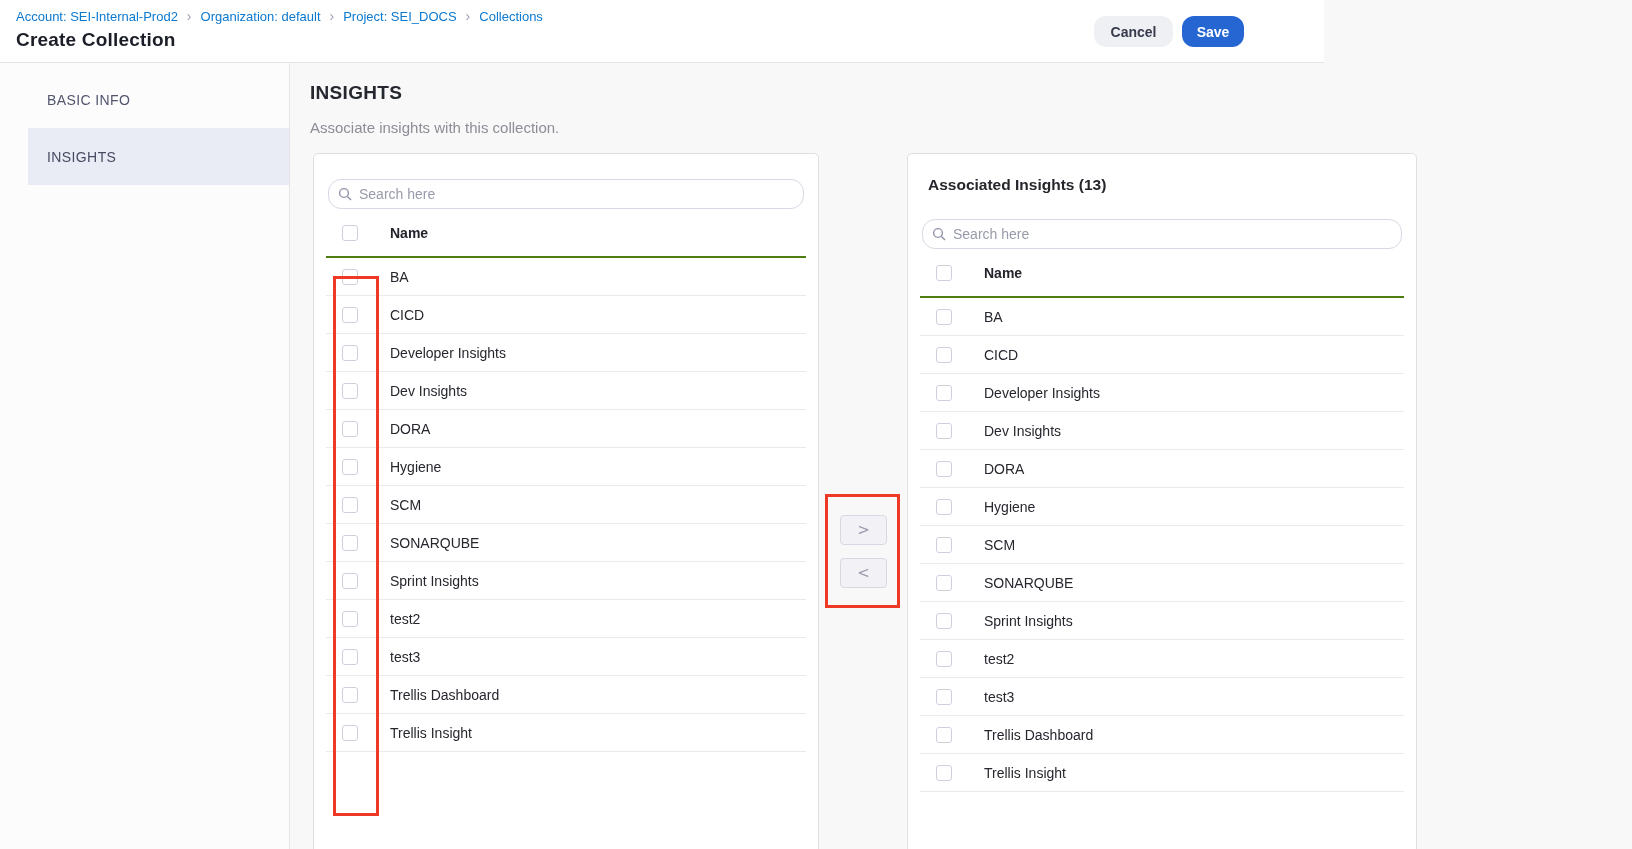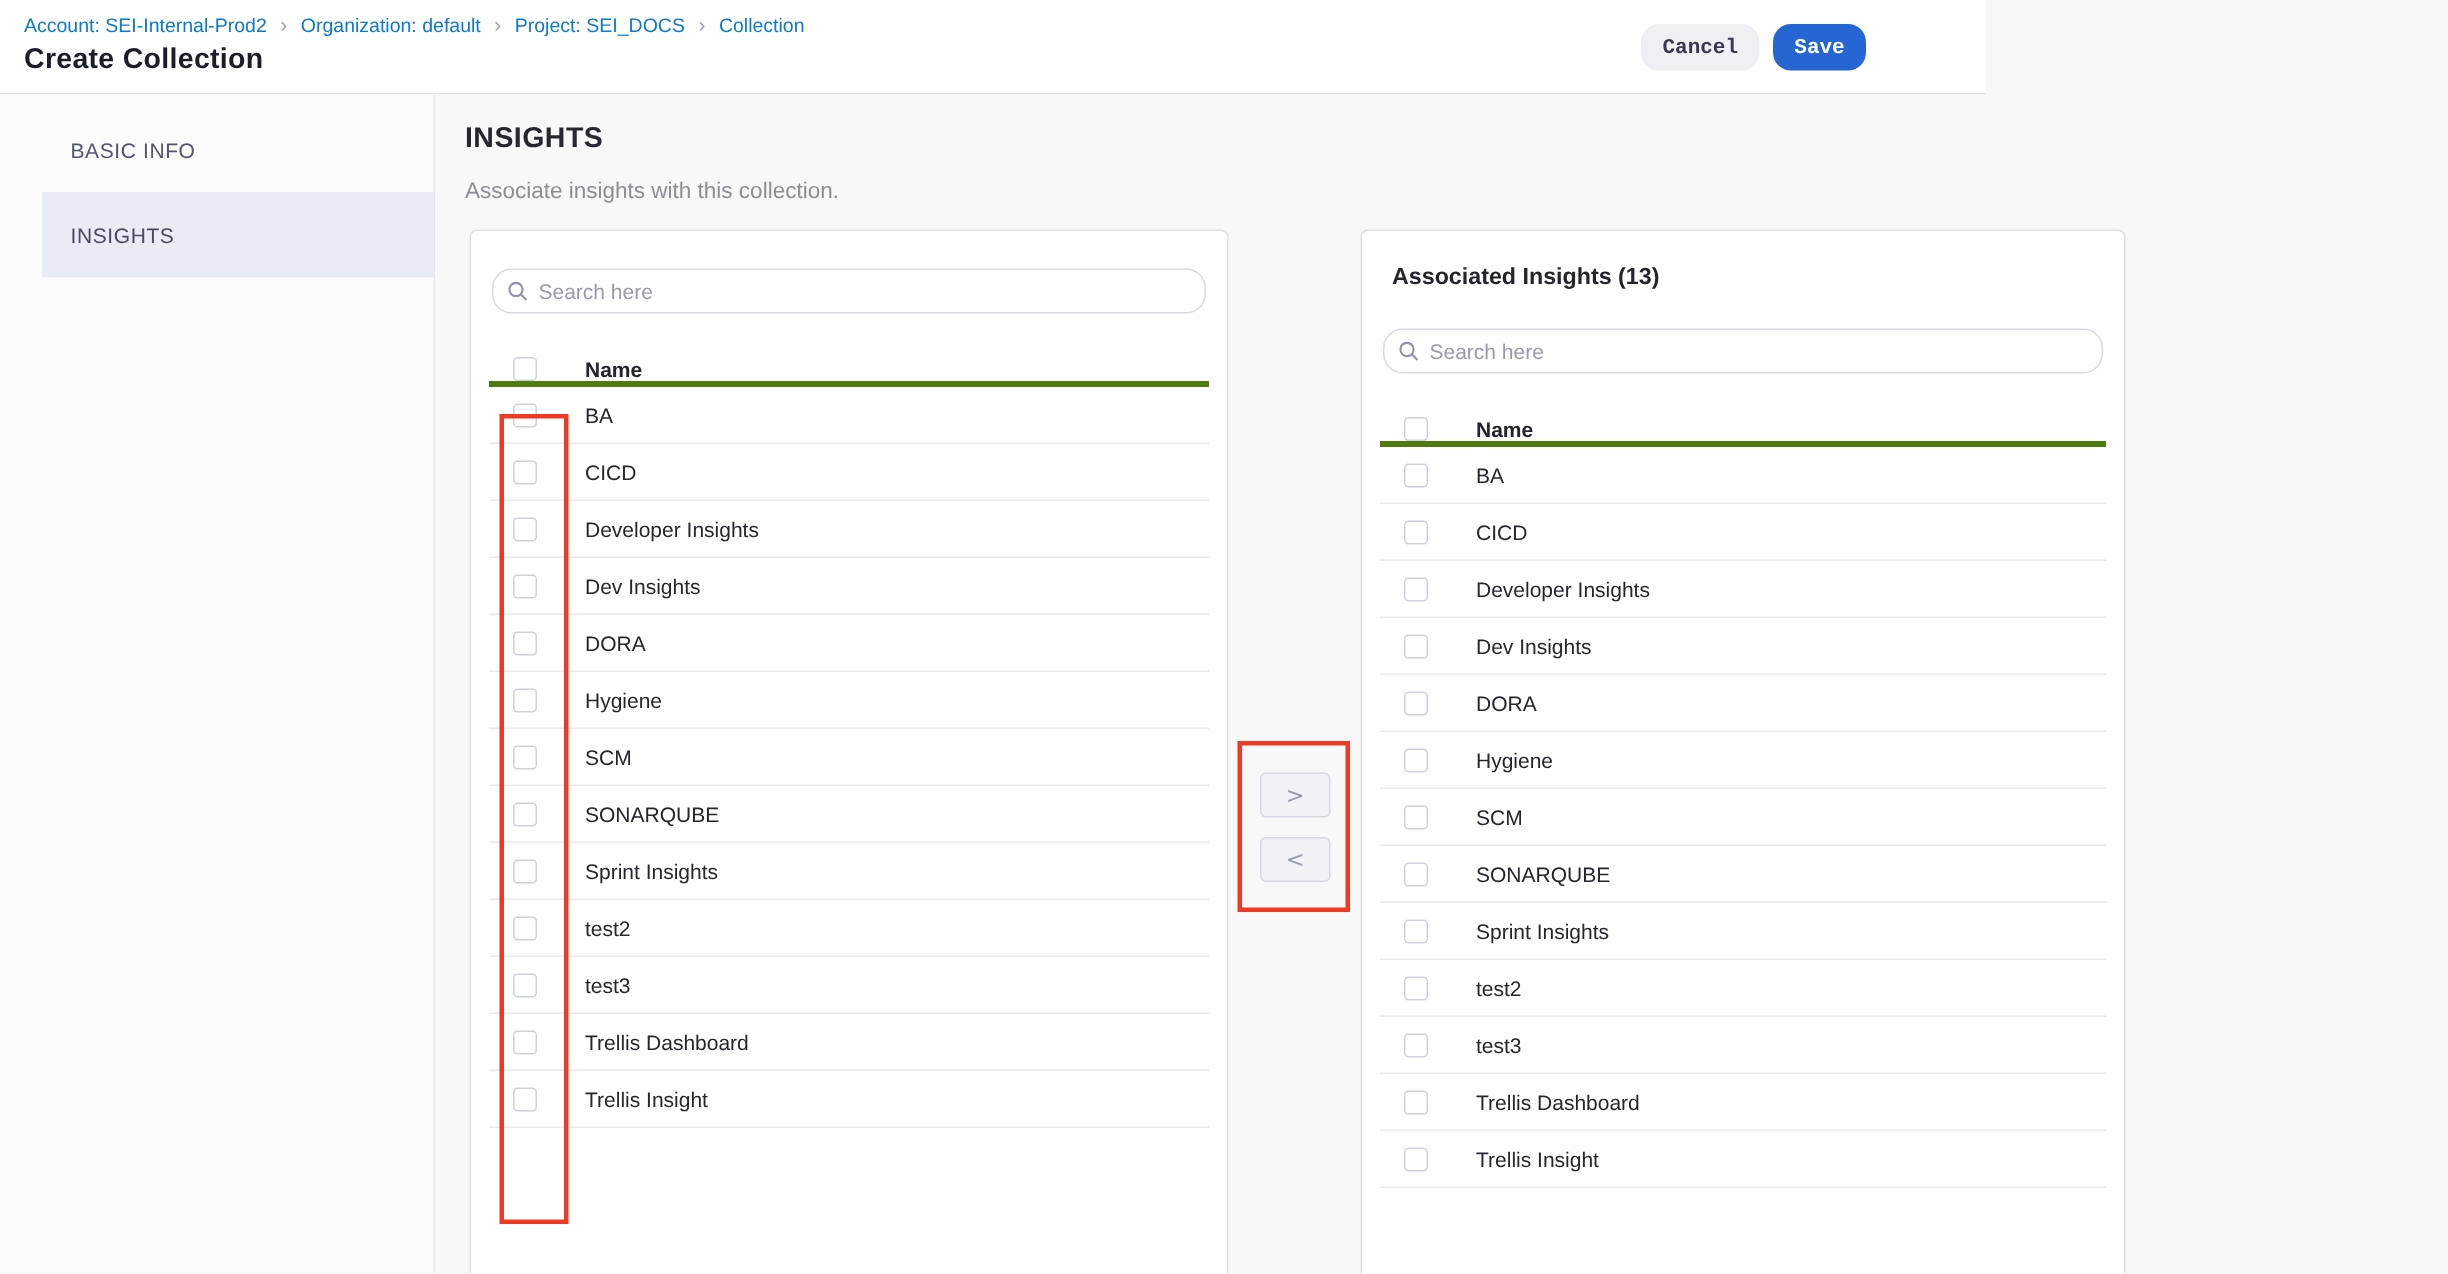"Collection" a { text: Collection -> Collections }
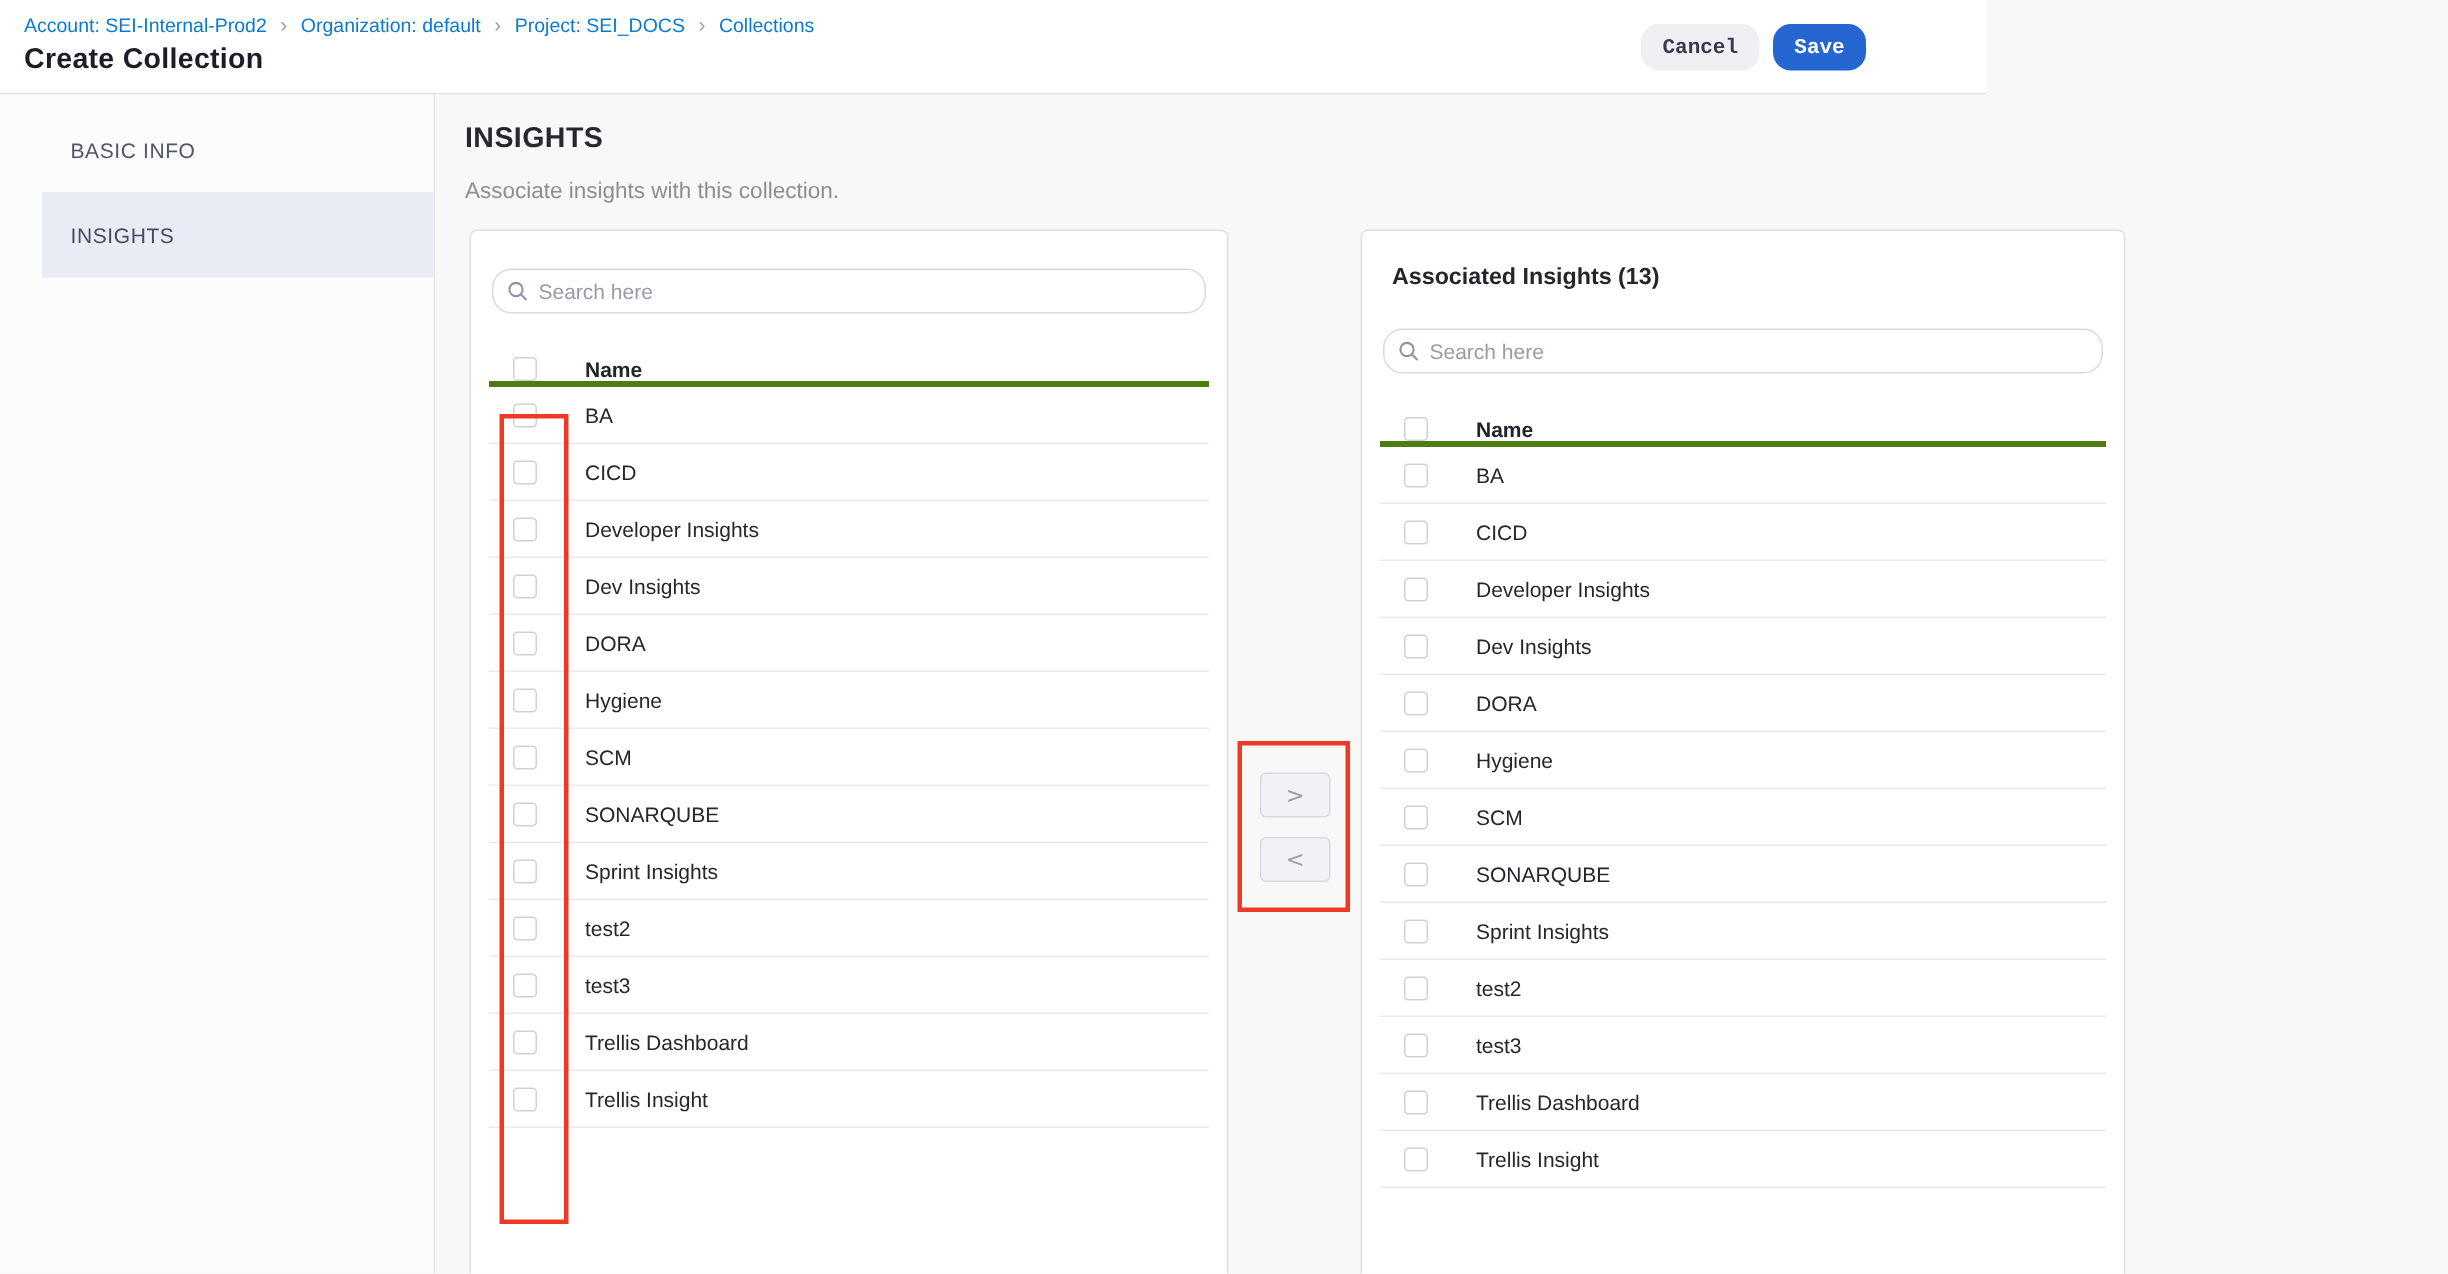"Cancel" .btn { font-family: Liberation Mono, monospace -> Liberation Sans, sans-serif }
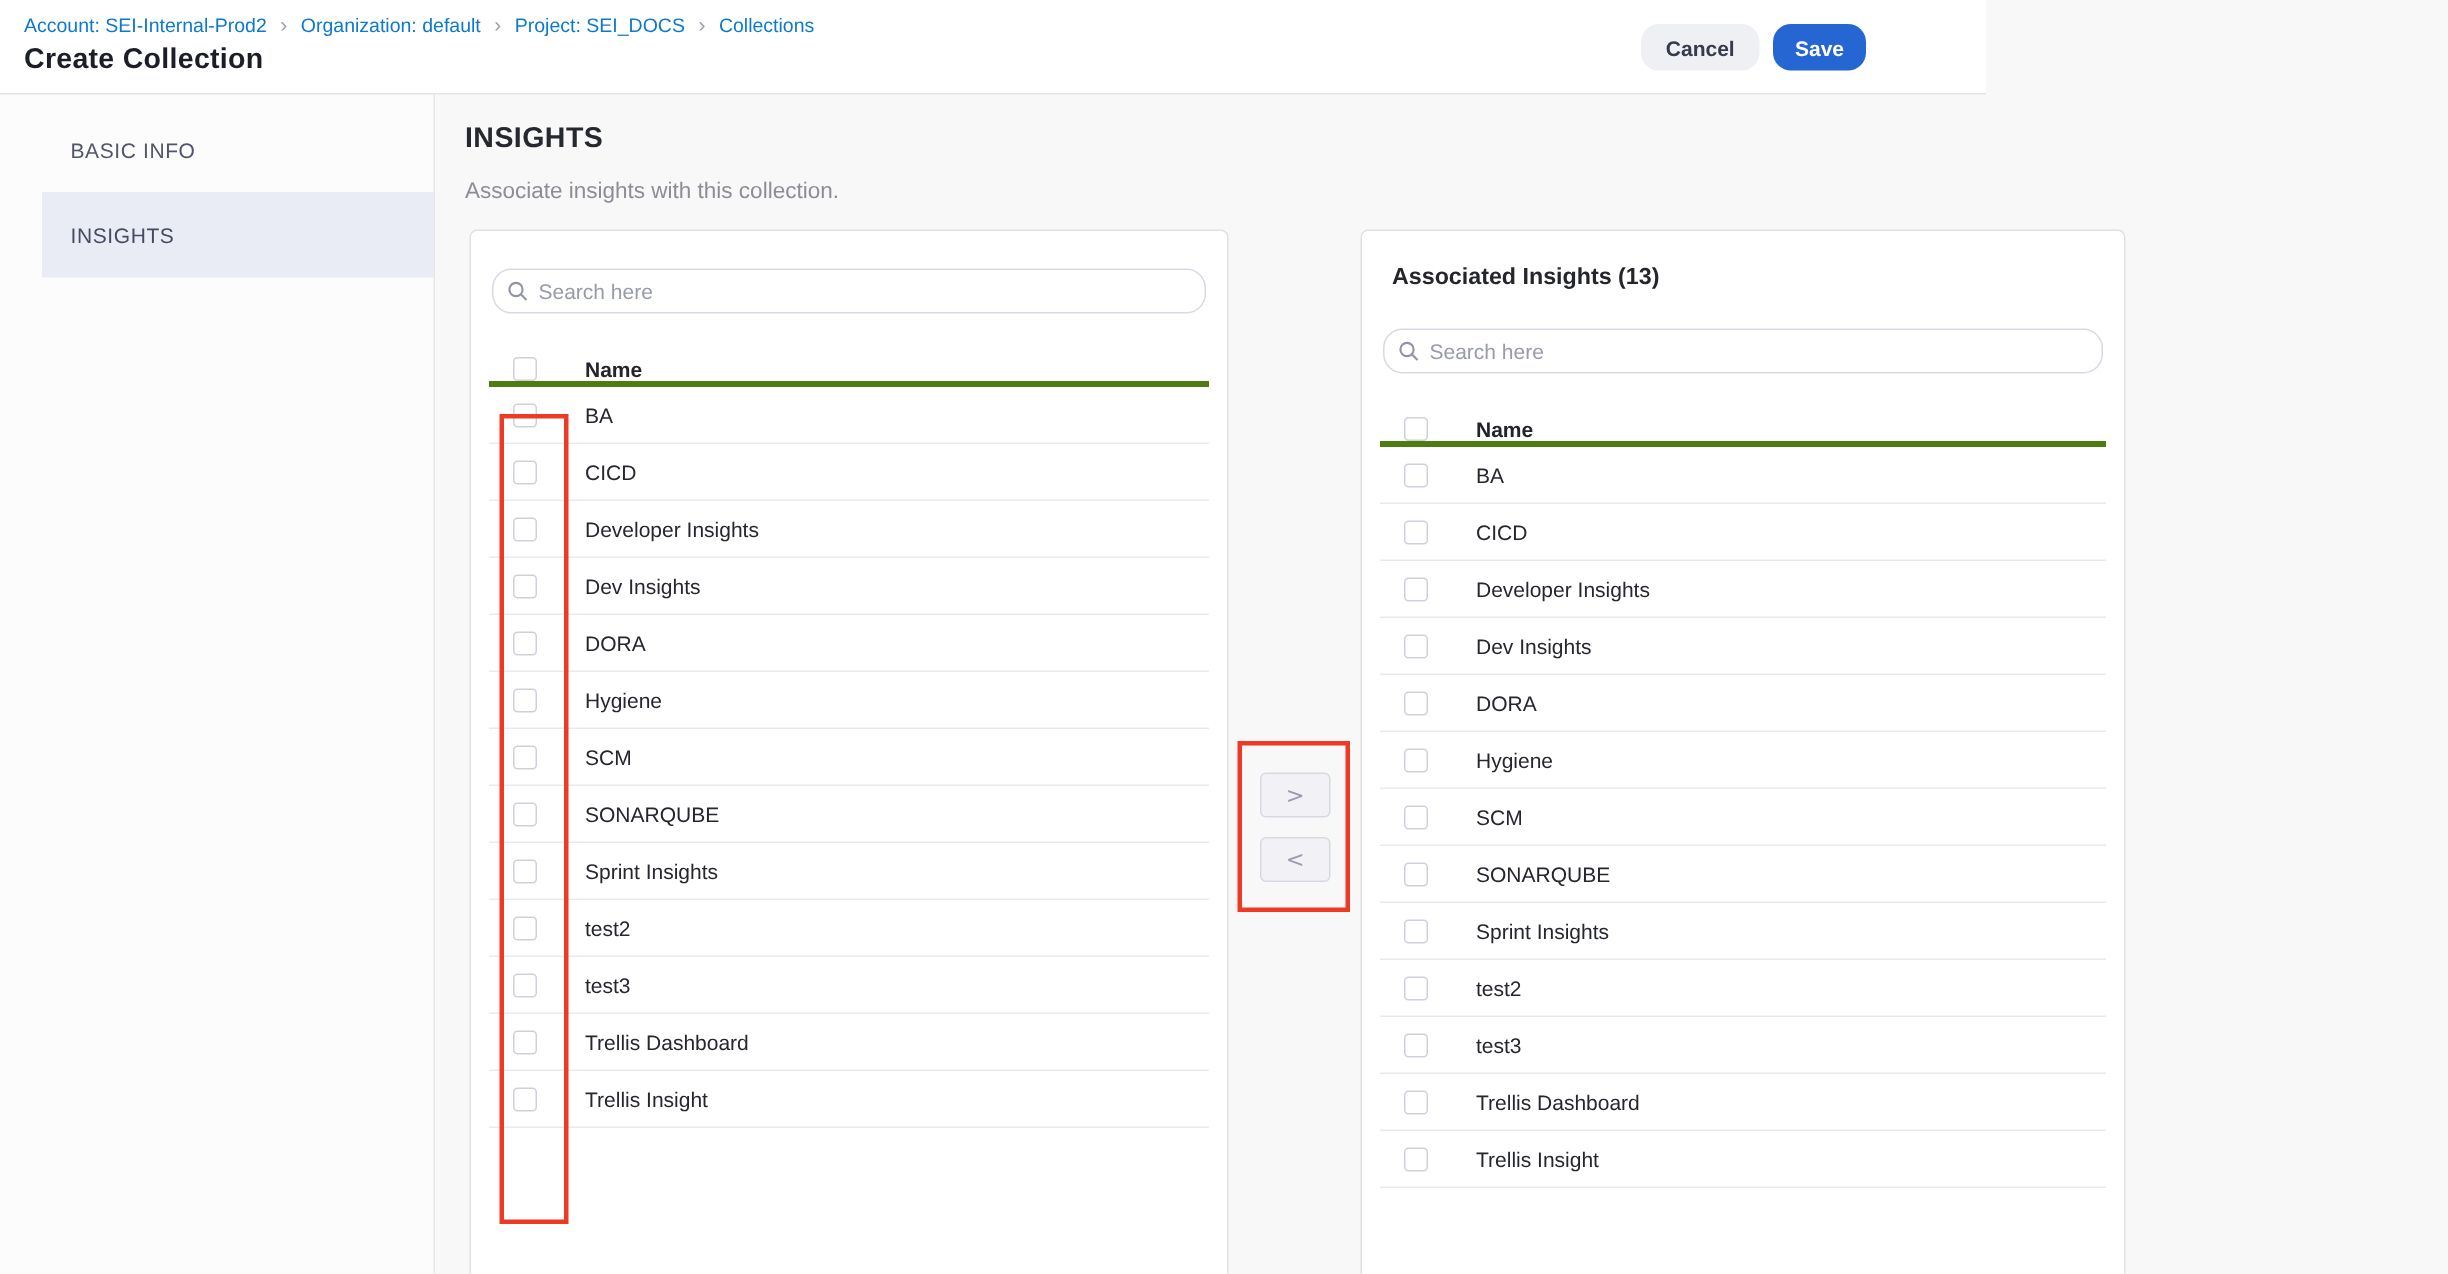"Name" .thead { align-items: flex-end -> center; border-bottom: 4px solid #4d7c0f -> 2px solid #4d7c0f }
